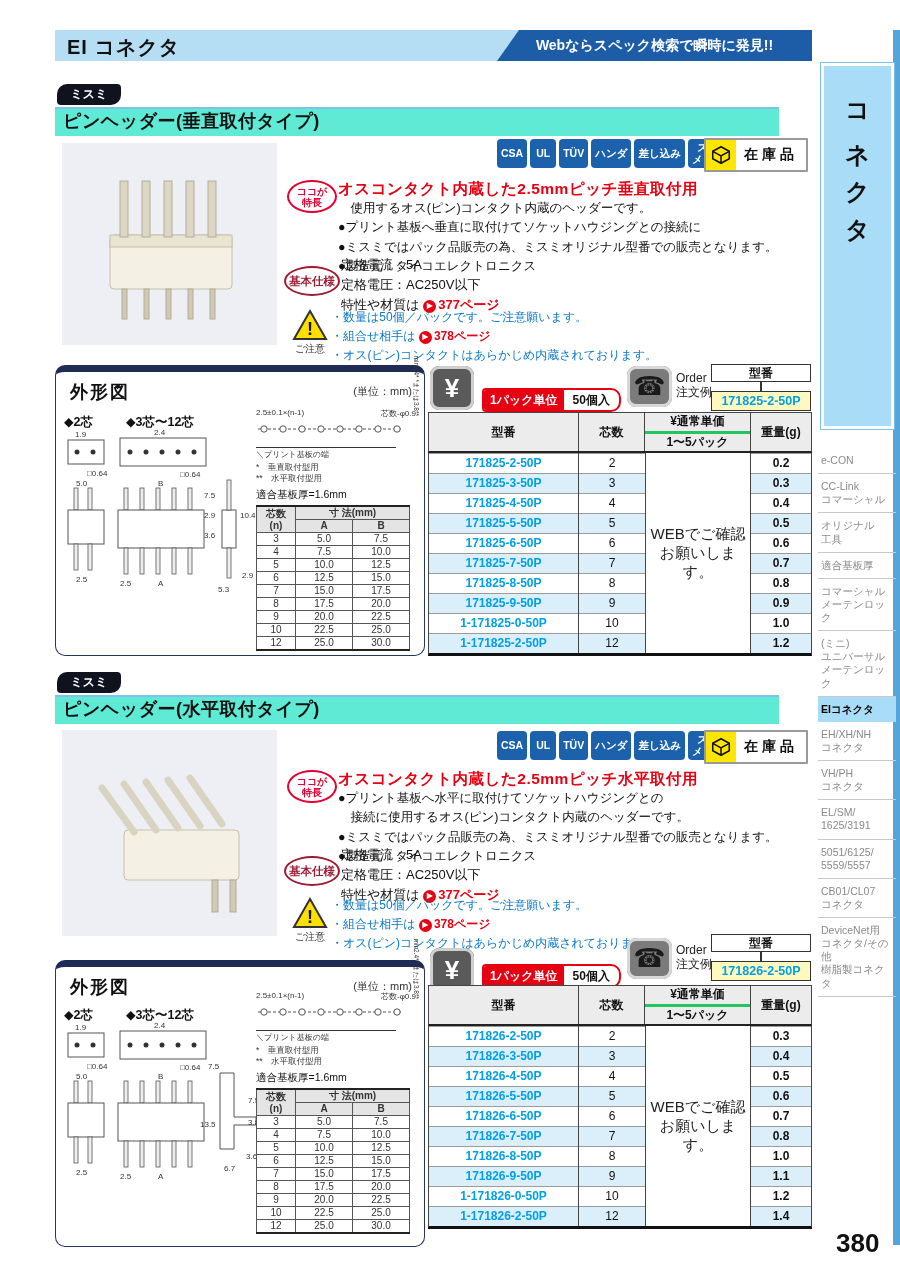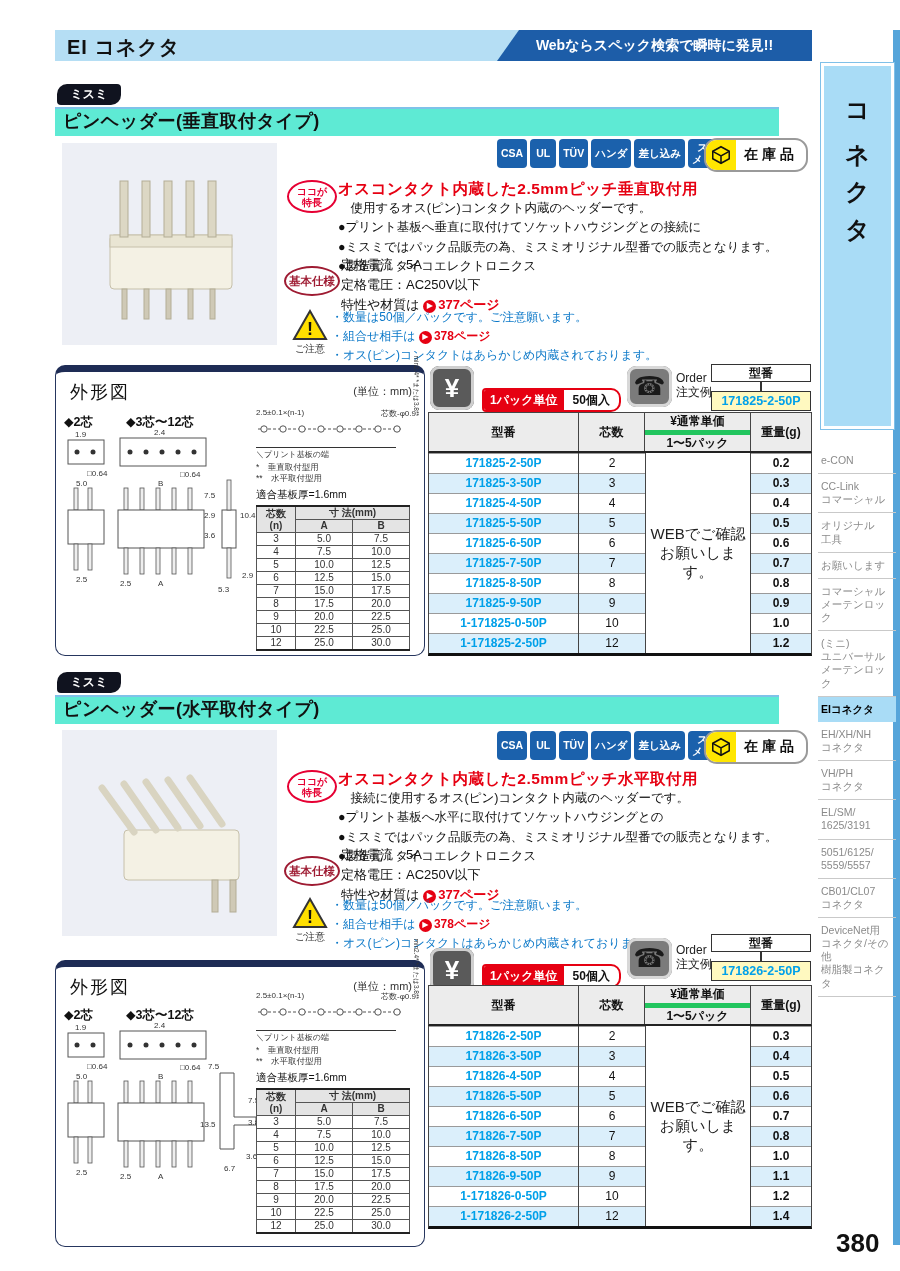"在庫品" .stock { border-radius: 13px -> 1px }
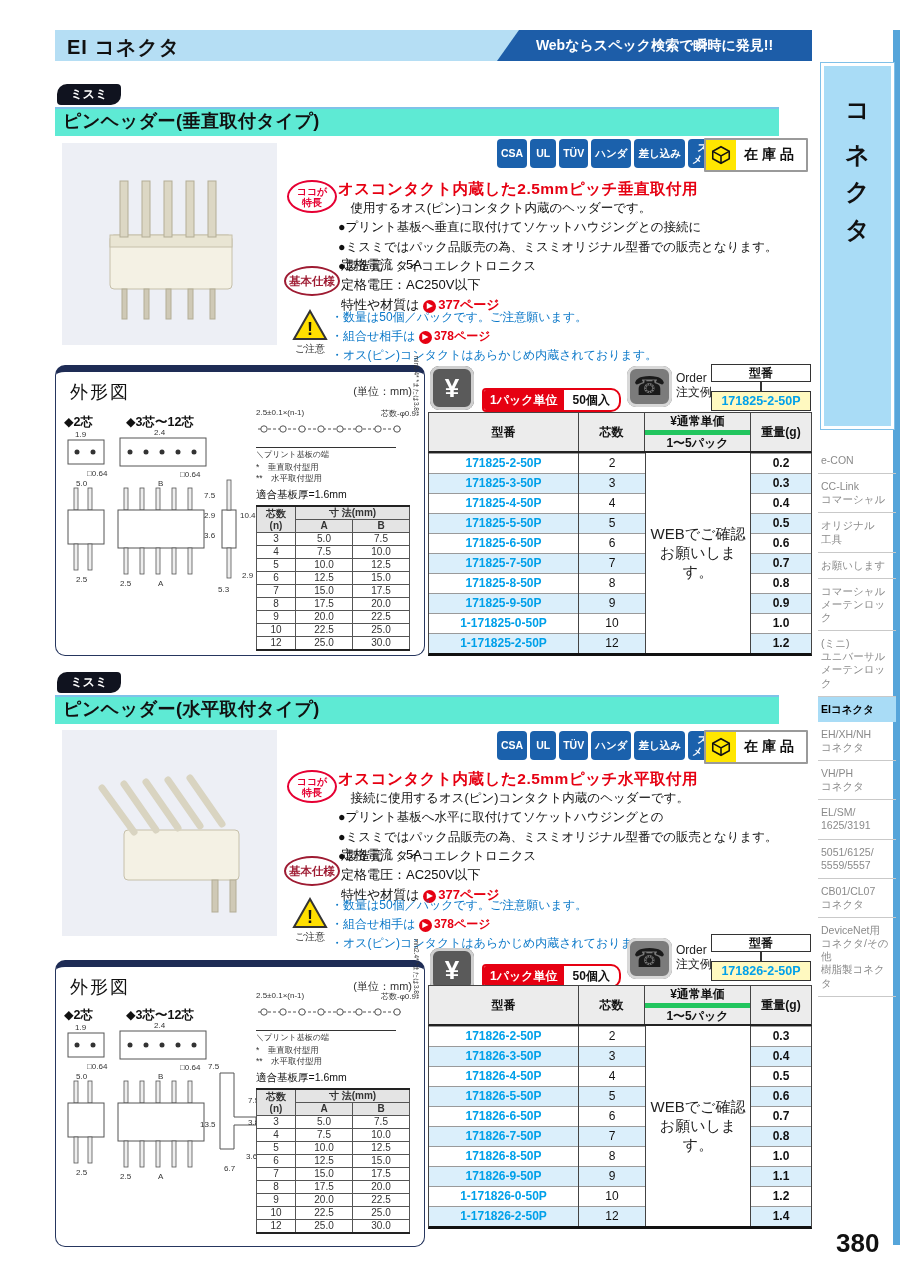"外形図" .draw-title { font-weight: none -> bold }
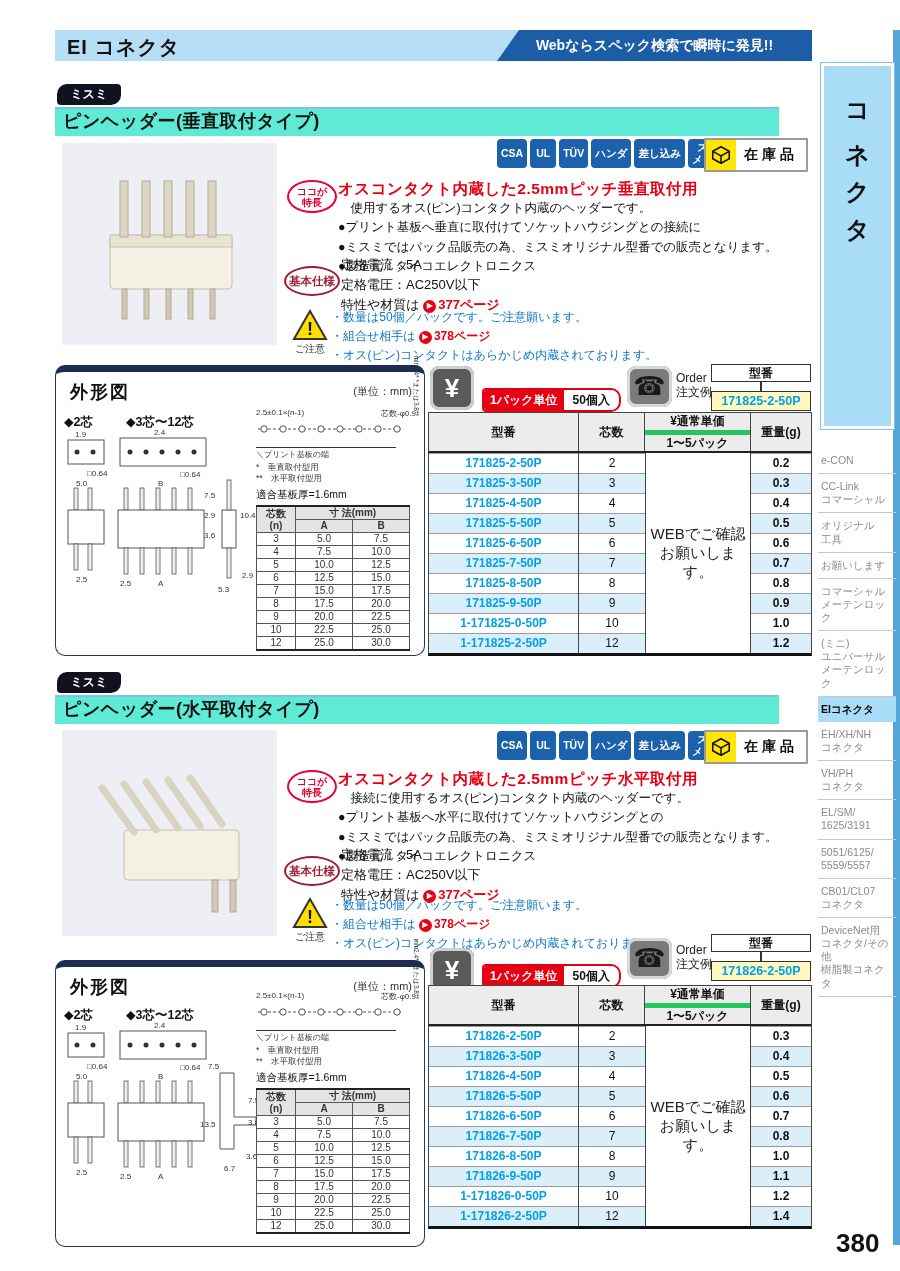"¥通常単価" .hw-price .hp1 { border-bottom: 5px solid #22c55e -> 3px solid #22c55e }
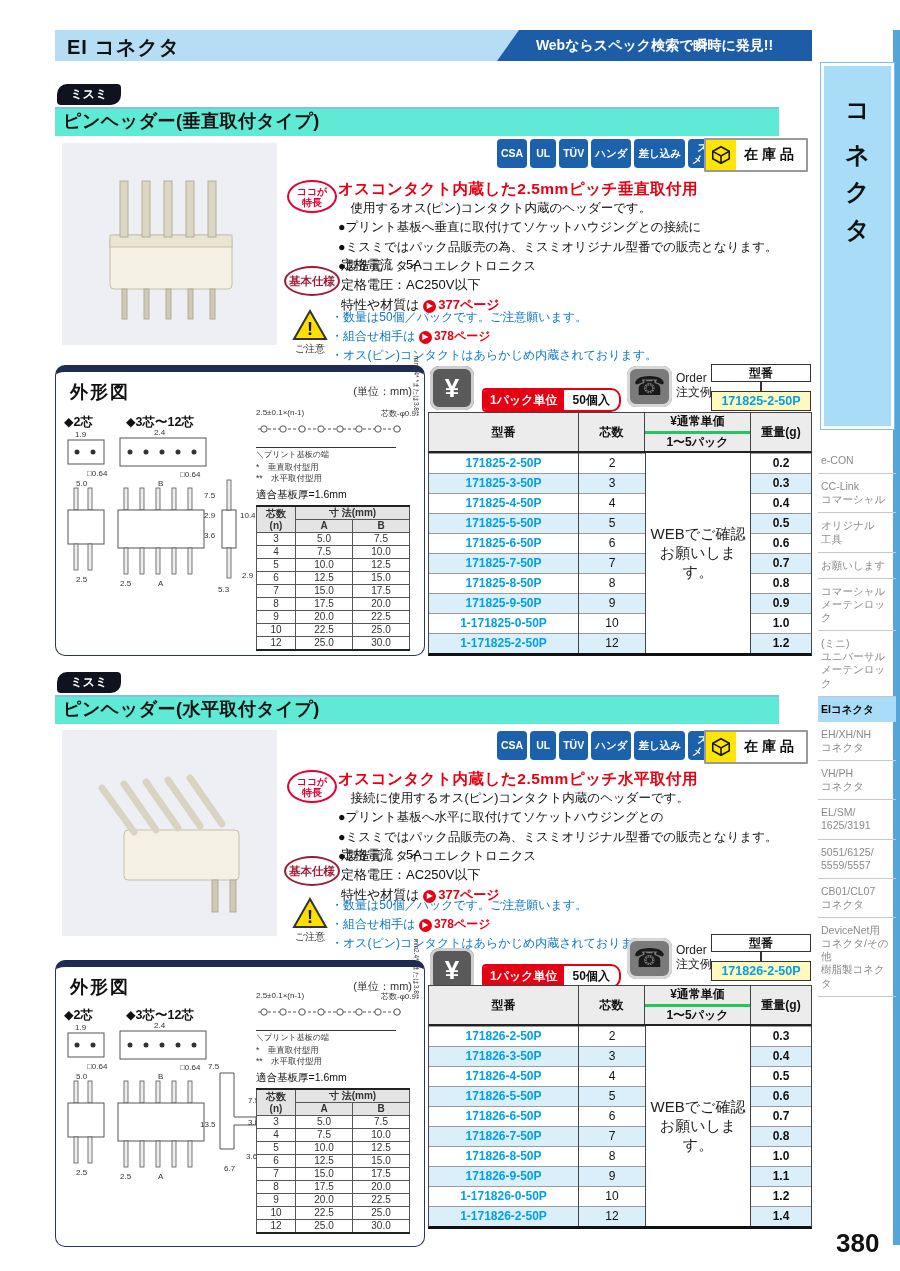"お願いします" div.sb-item { text: お願いします -> 適合基板厚 }
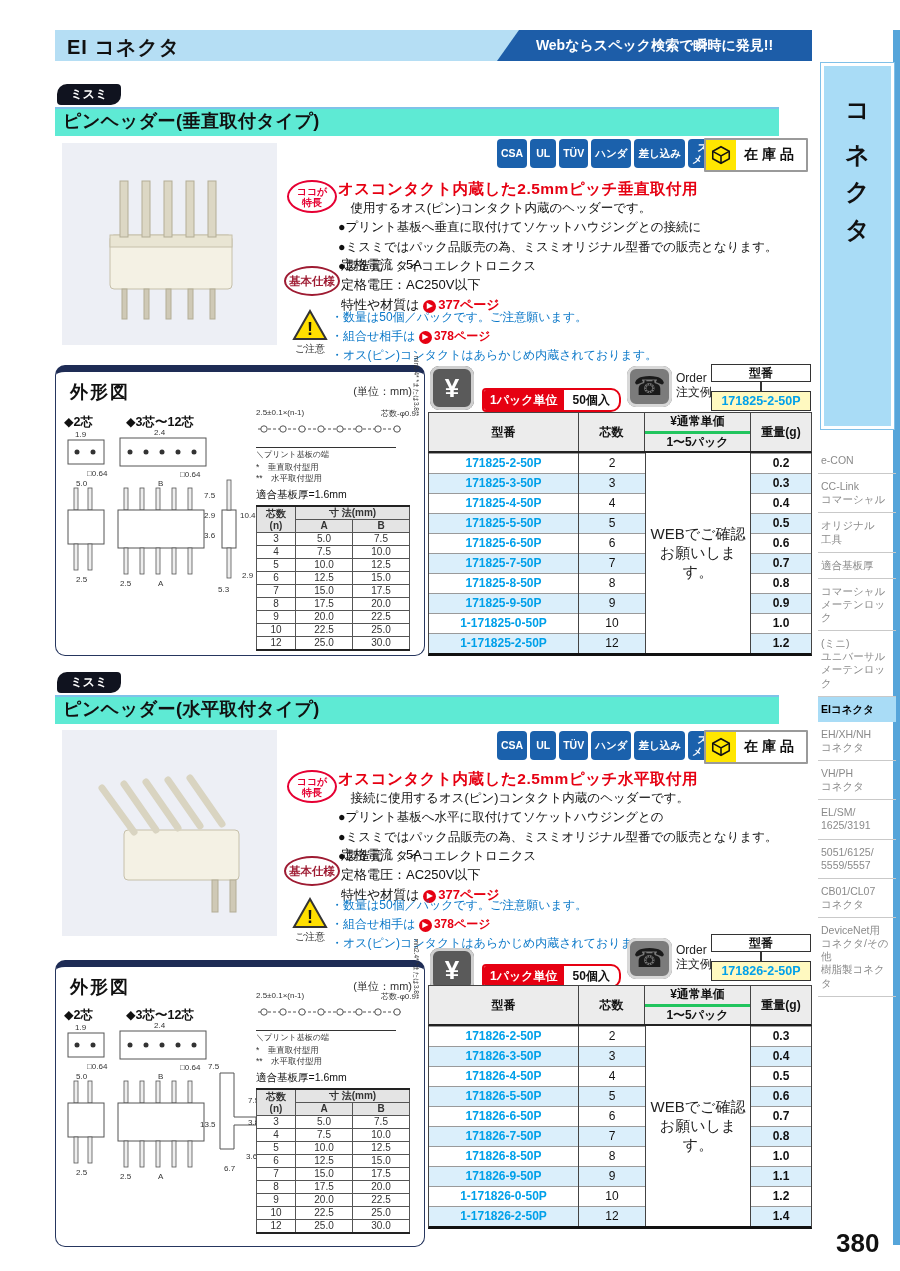"接続に使用するオス(ピン)コンタクト内蔵のヘッダーです。" div.bullet { order: before "●プリント基板へ水平に取付けてソケットハウジングとの" -> after "●プリント基板へ水平に取付けてソケットハウジングとの" }
